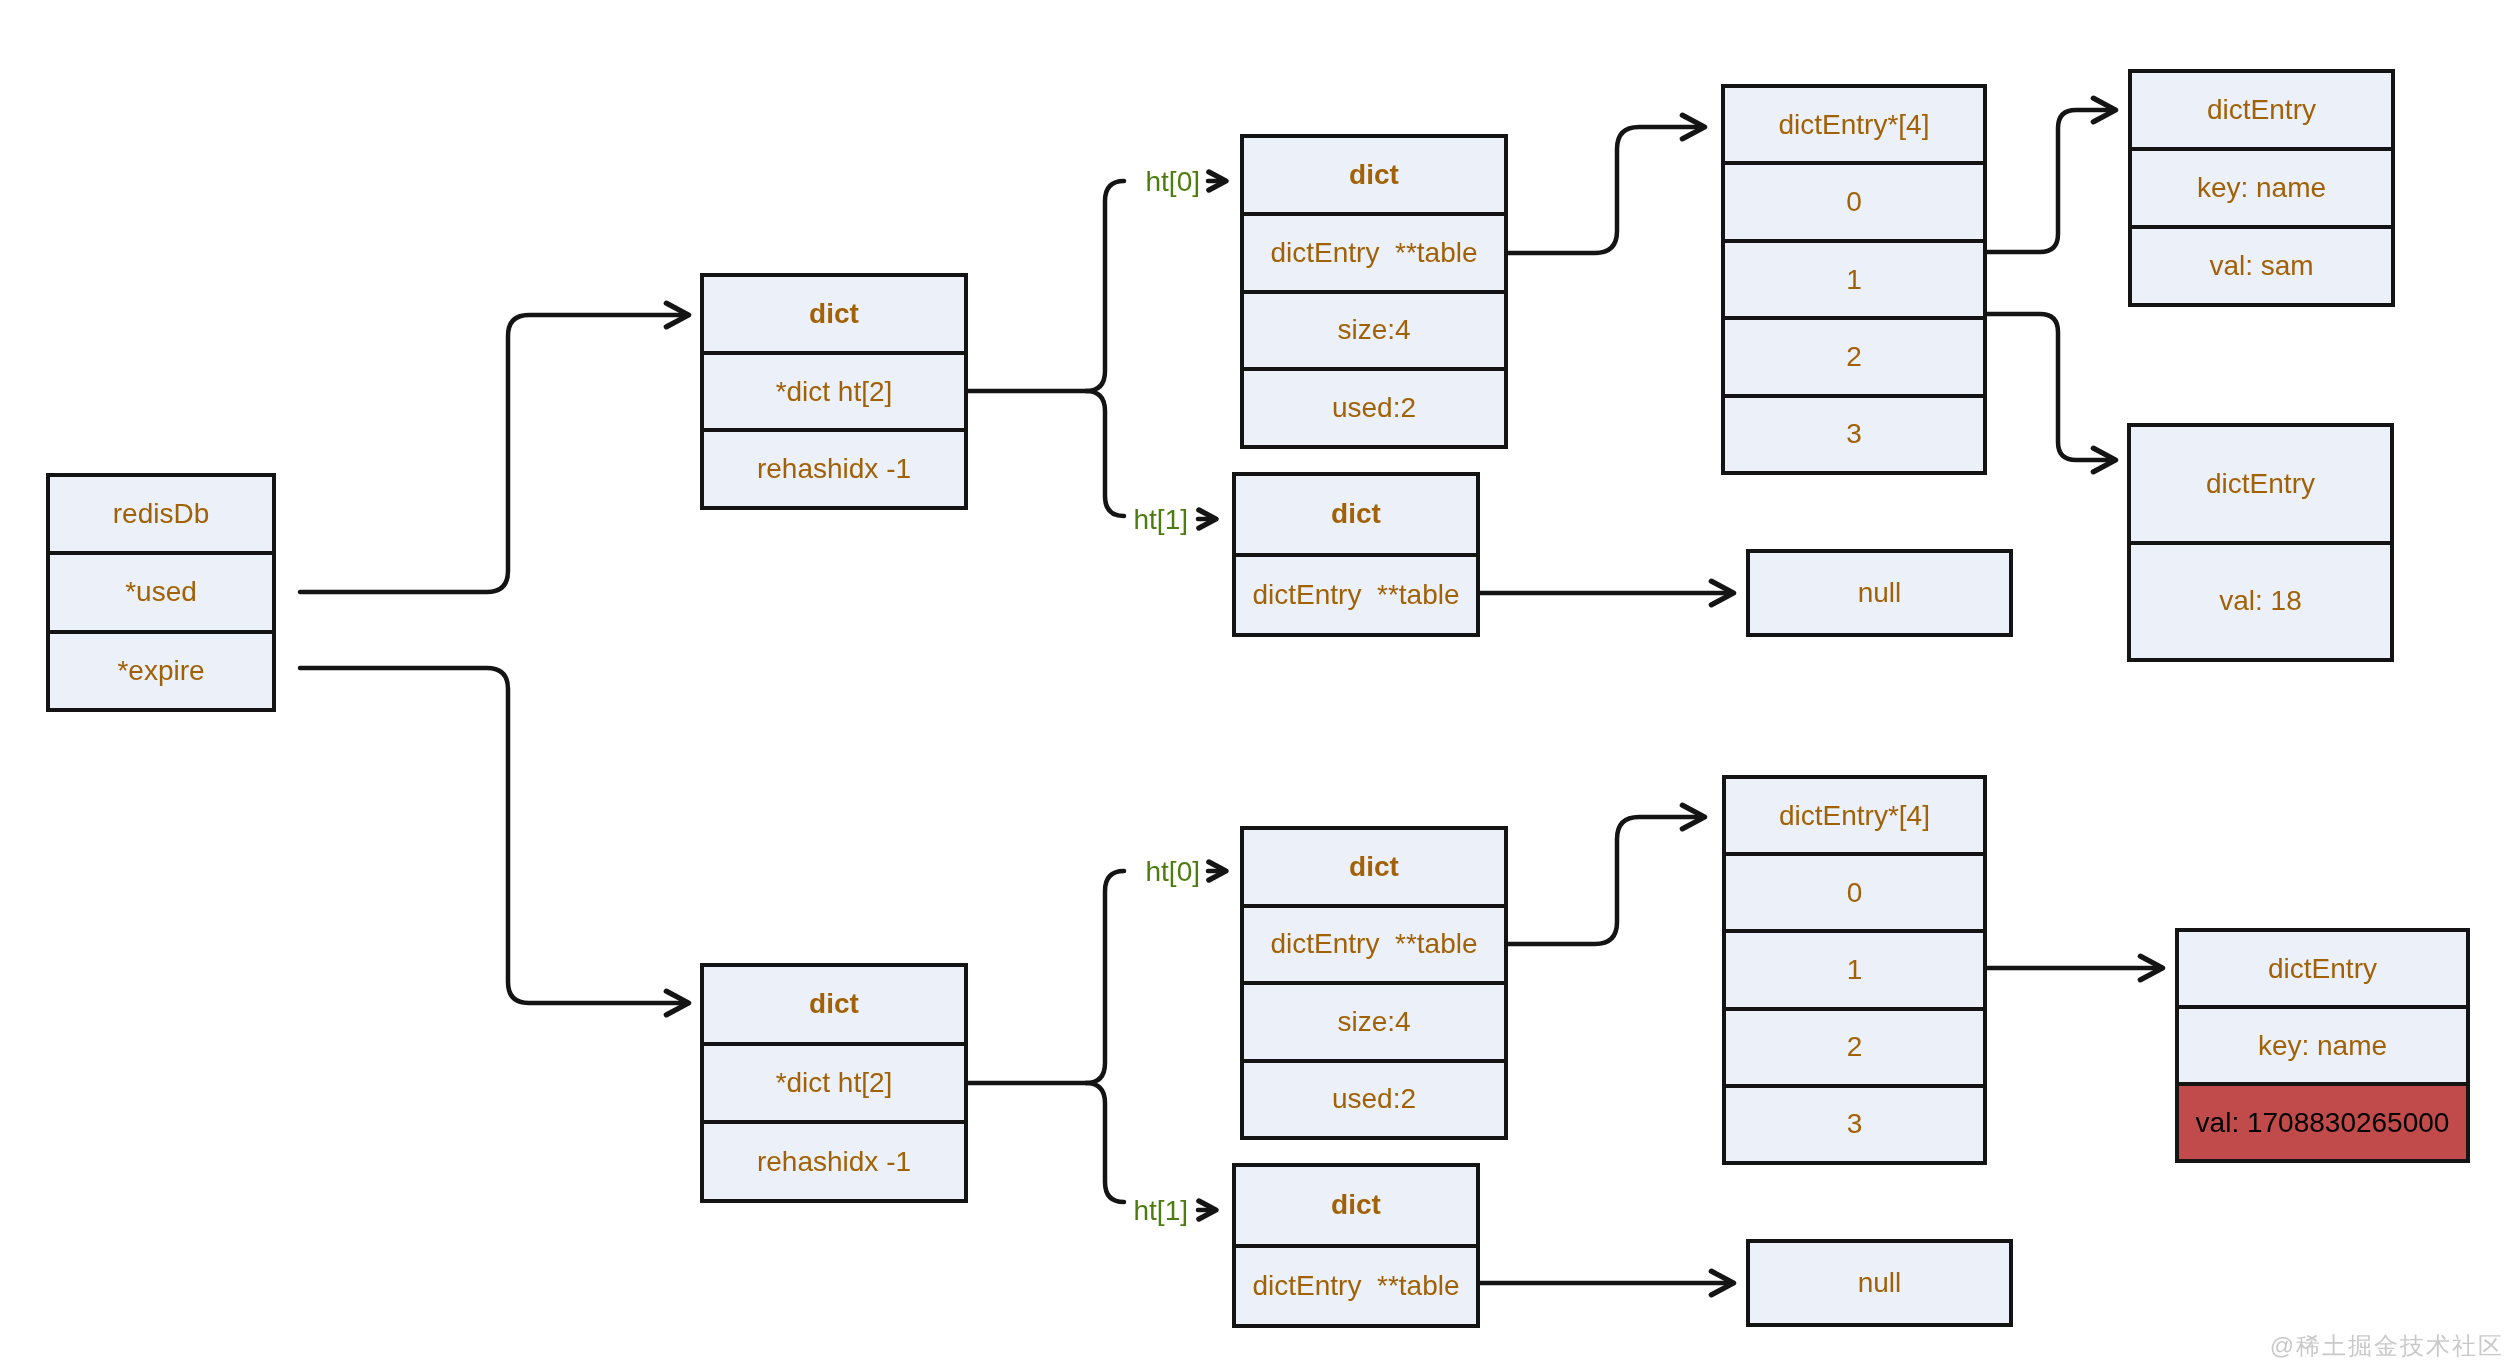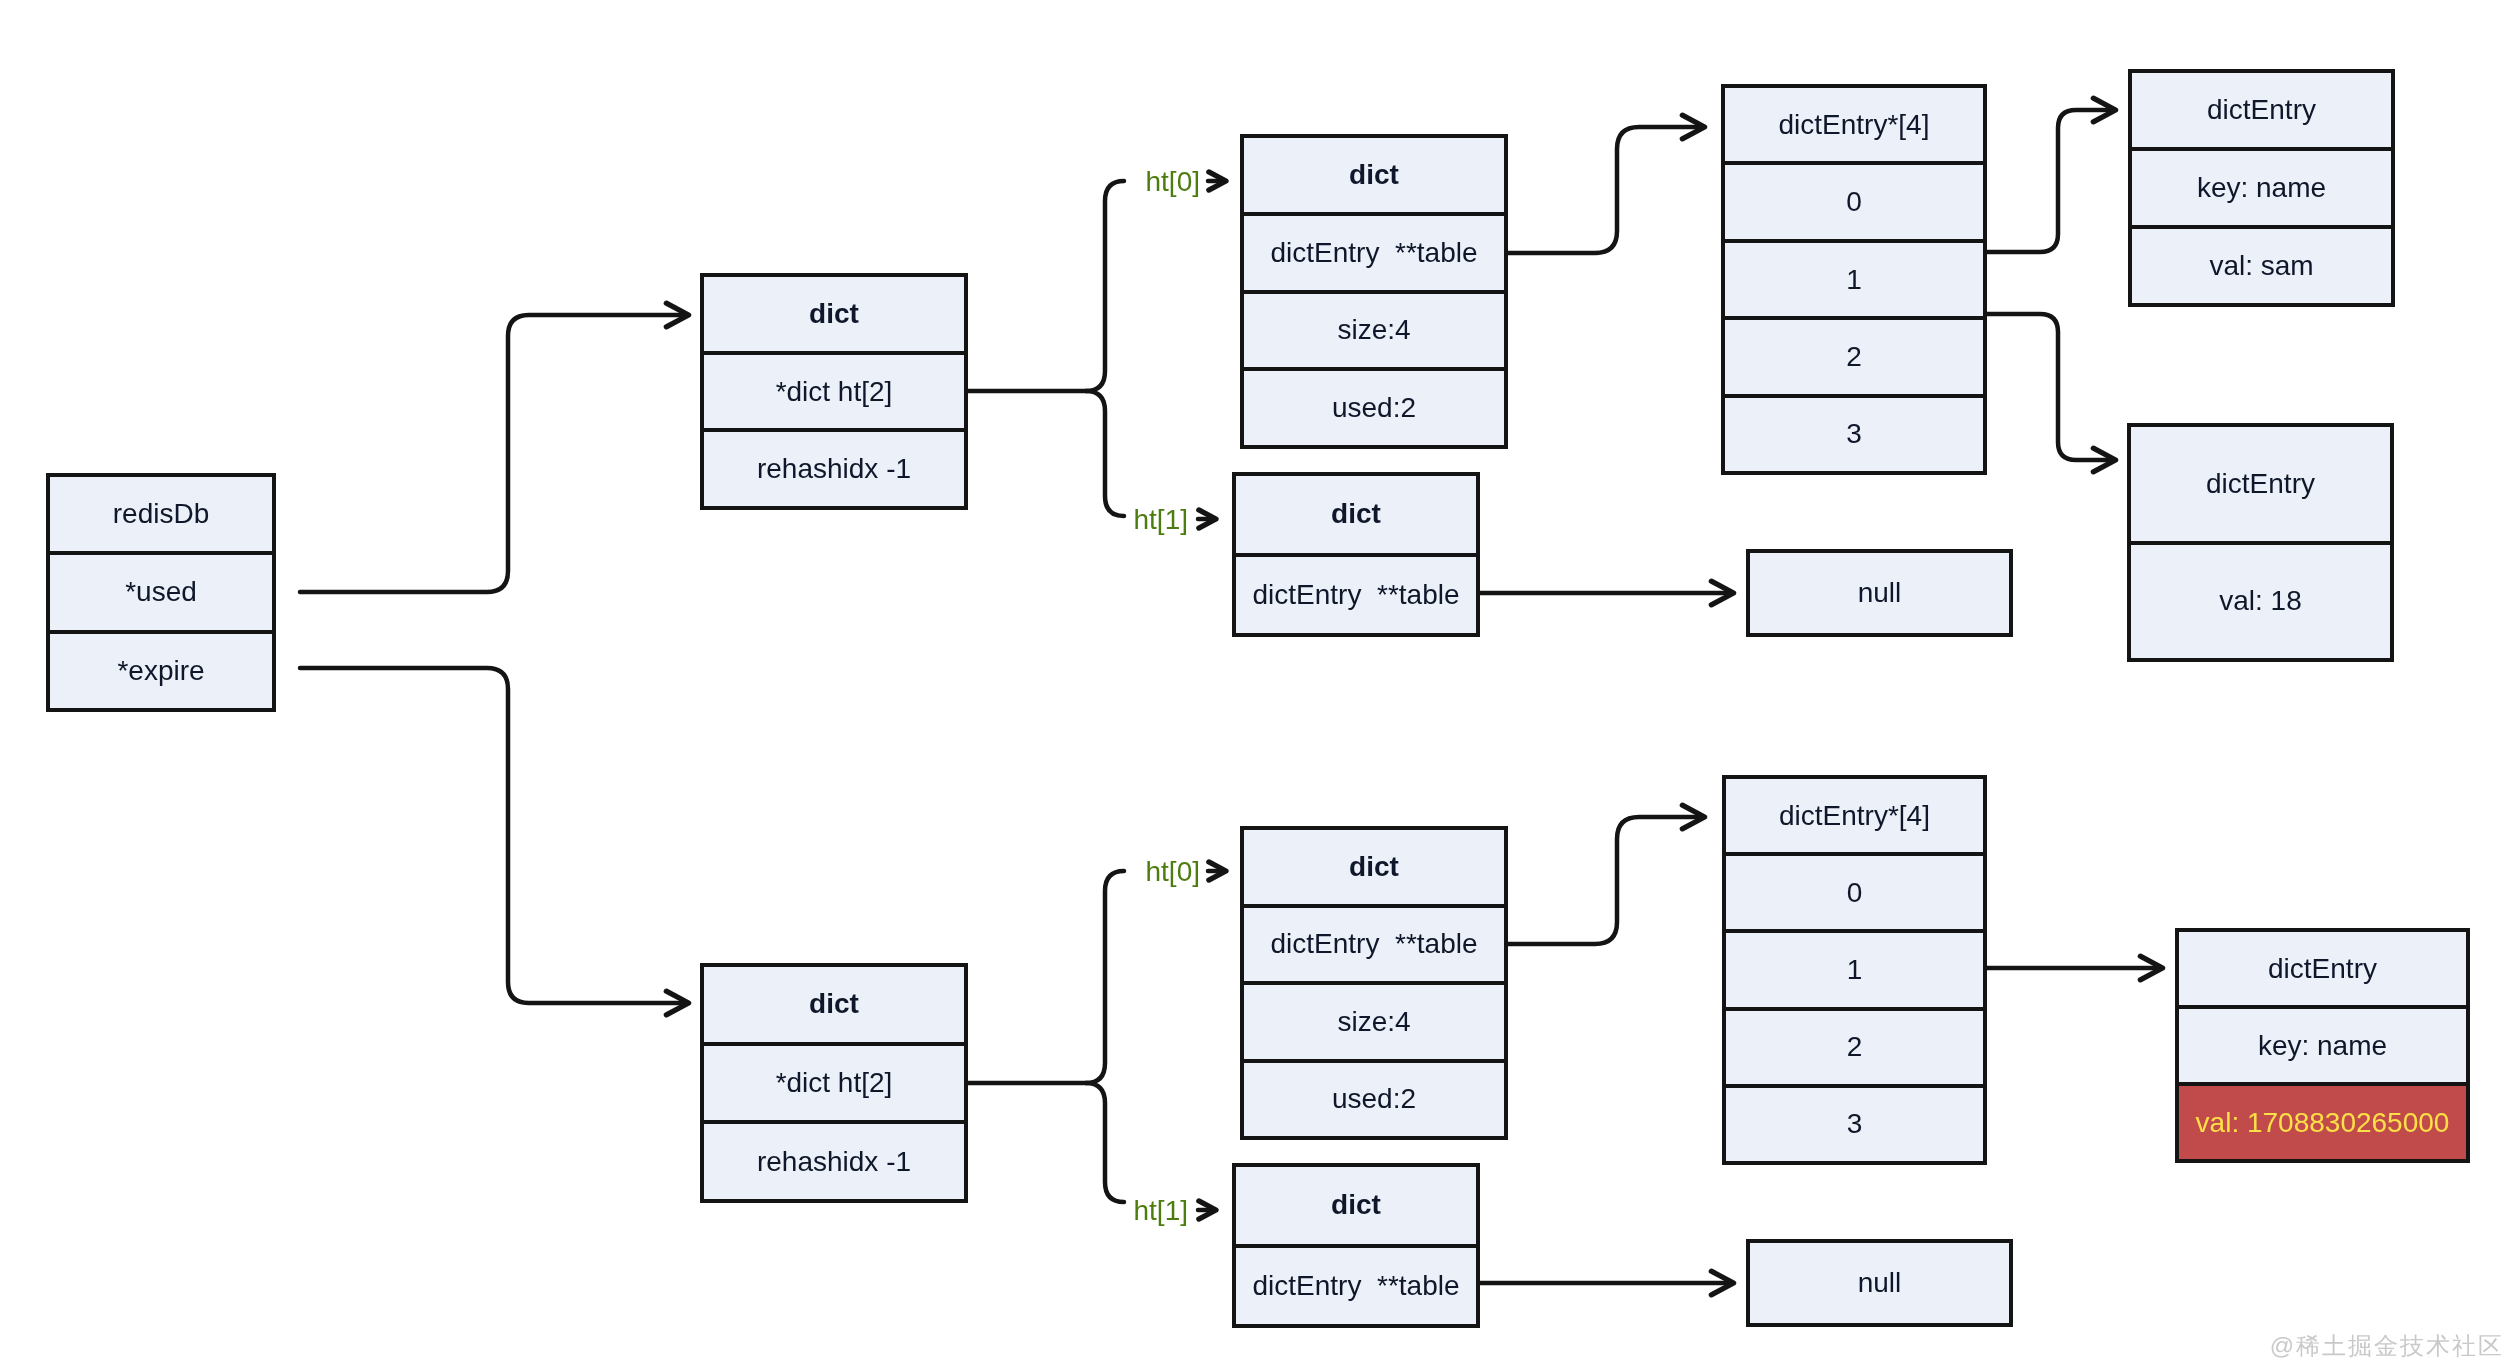"dictEntry*[4]" .cell { color: #0f172a -> #a16207 }
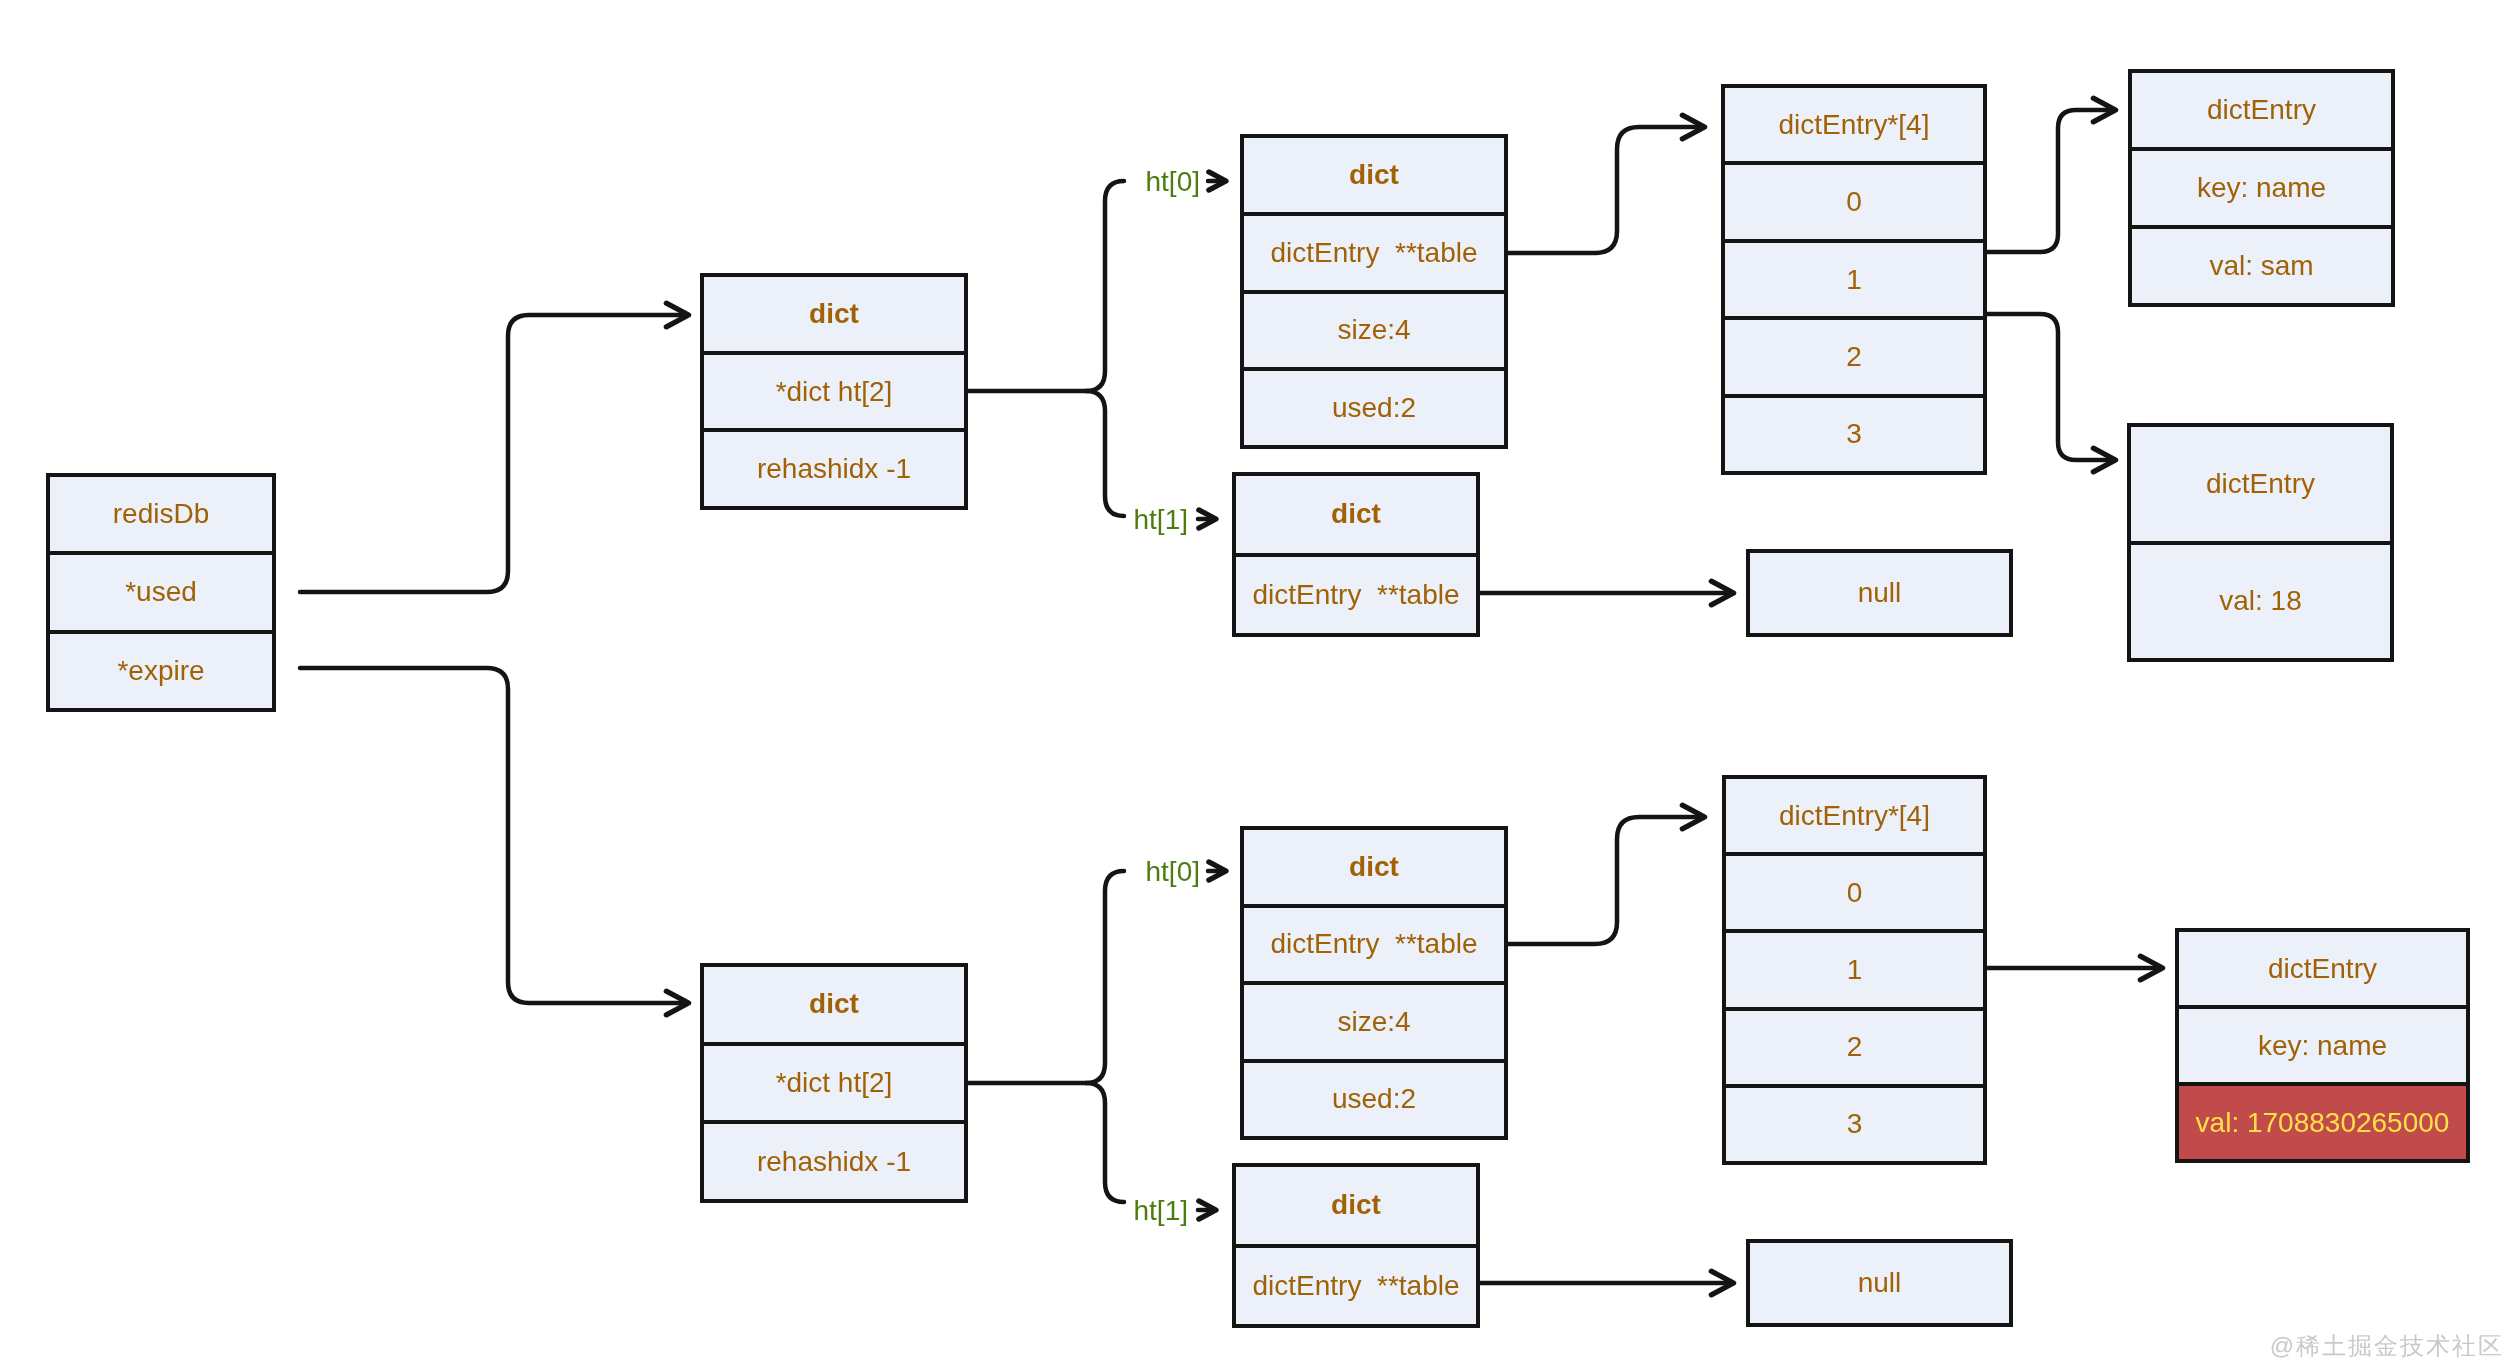"val: 1708830265000" .red { color: #fde047 -> #000000 }
